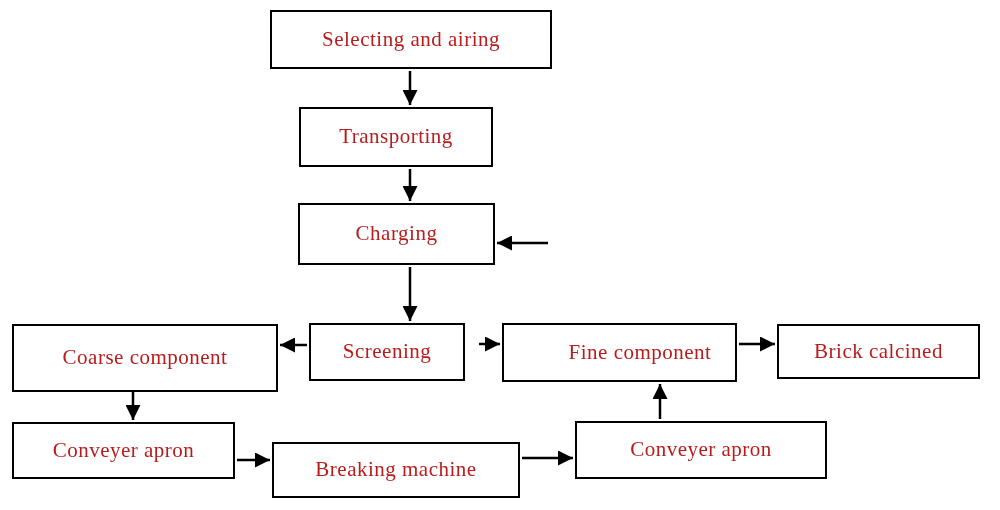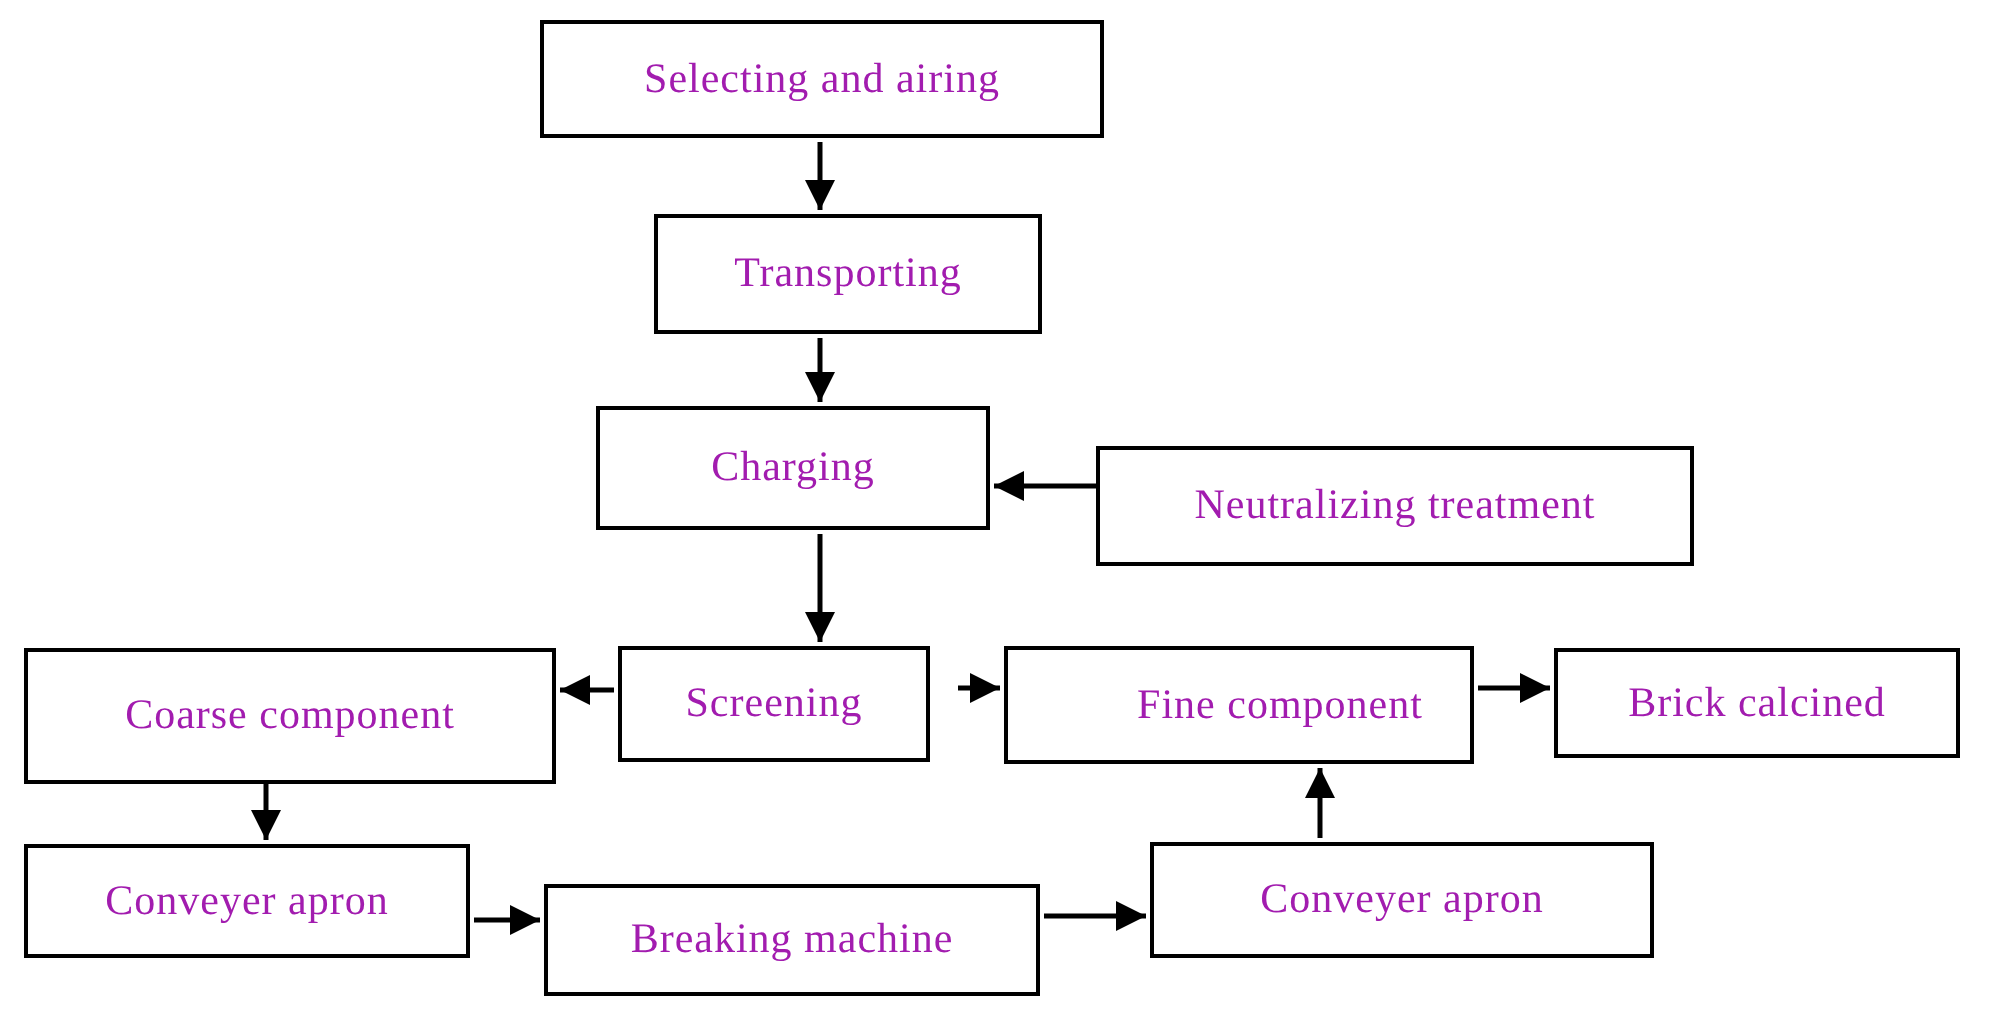"Selecting and airing" .node { color: #a21caf -> #b91c1c }
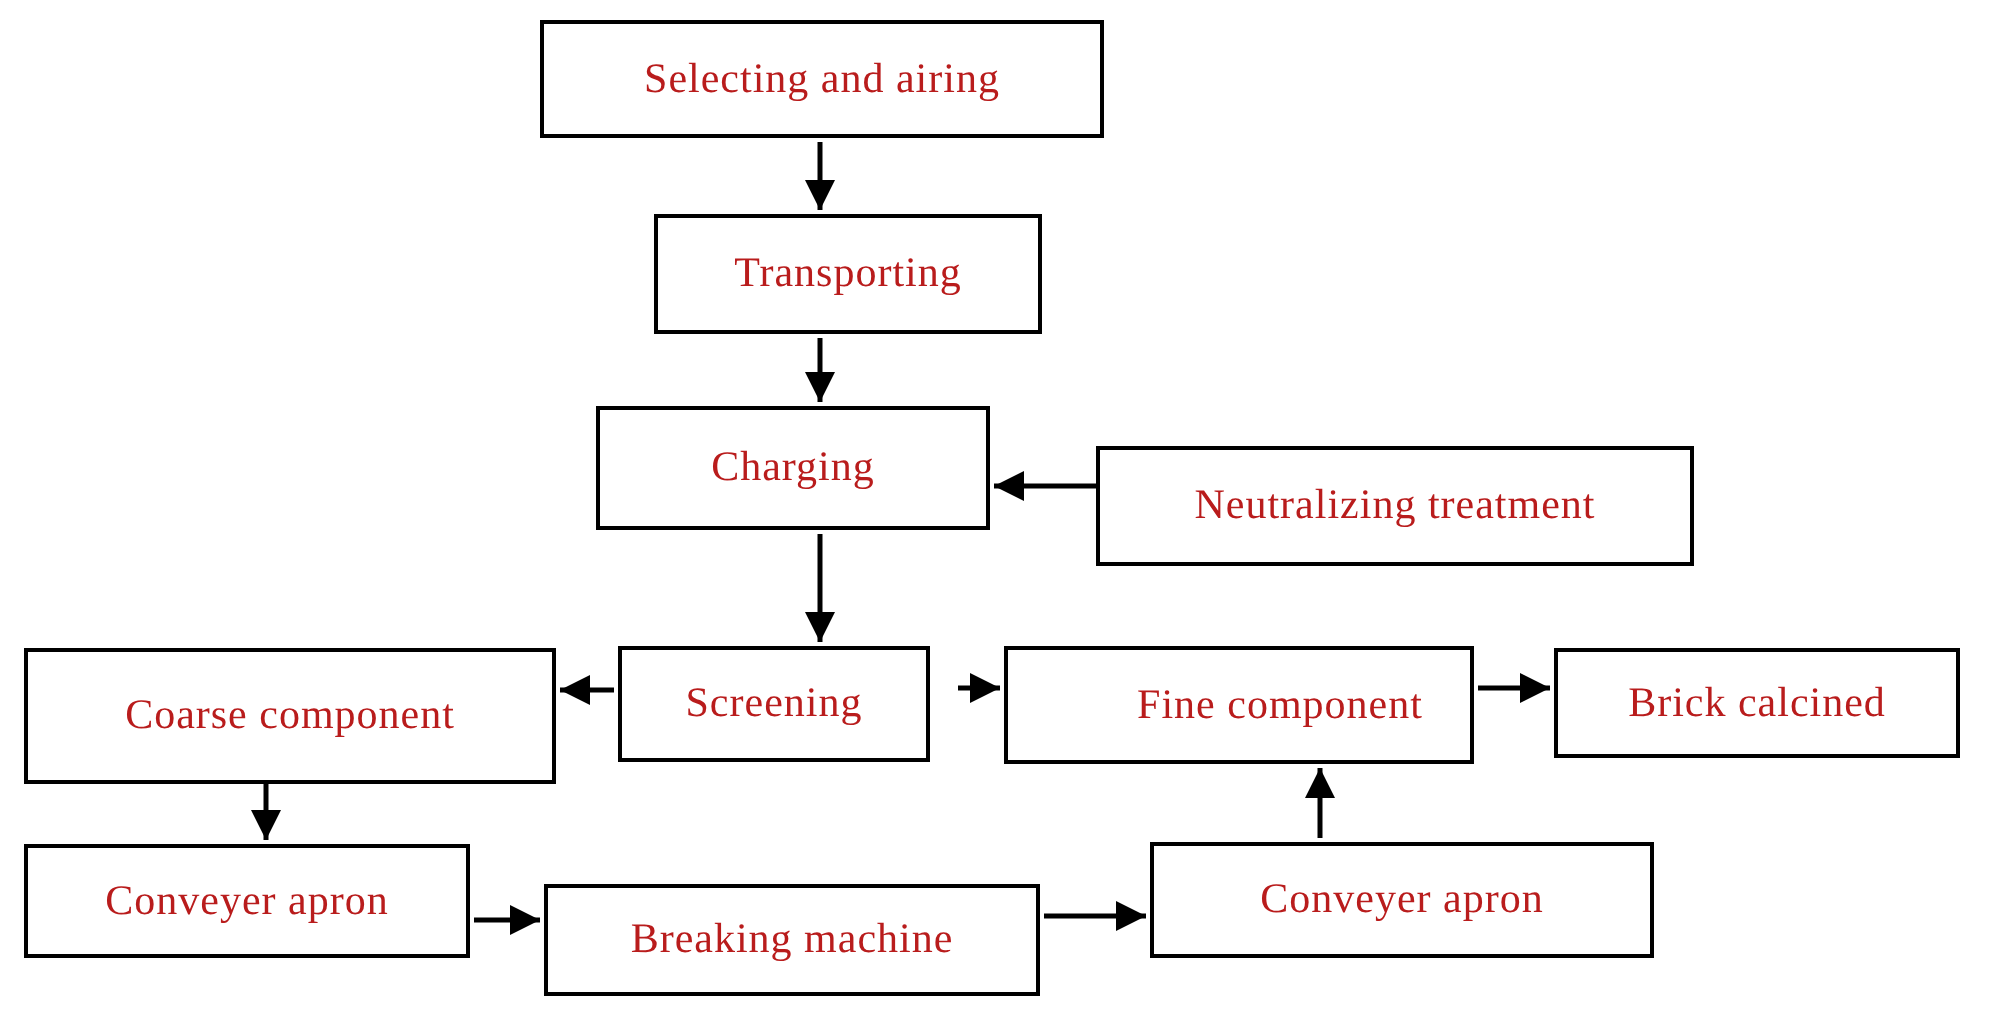"Transporting" .n-transporting { margin-left: 28px -> none }
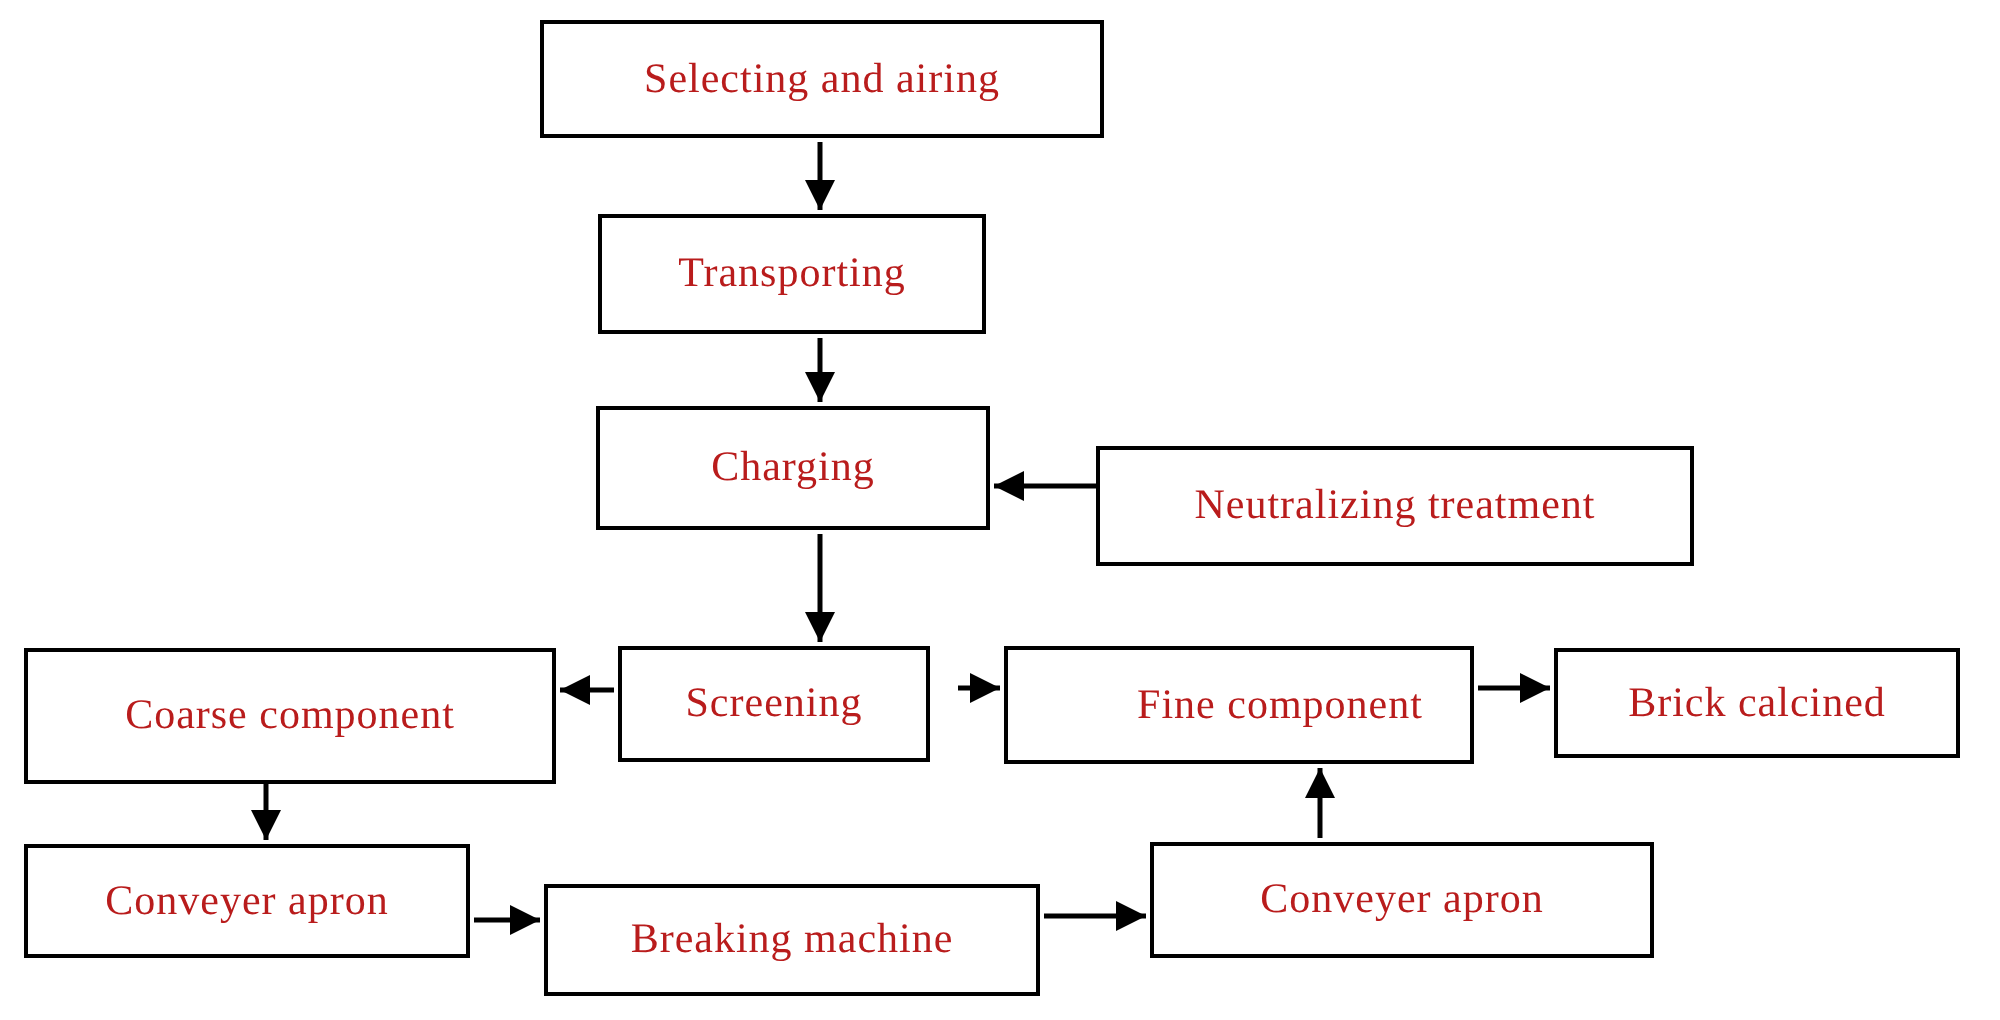"Neutralizing treatment" div.node { html: <div>Neutralizing treatment</div> -> none }
